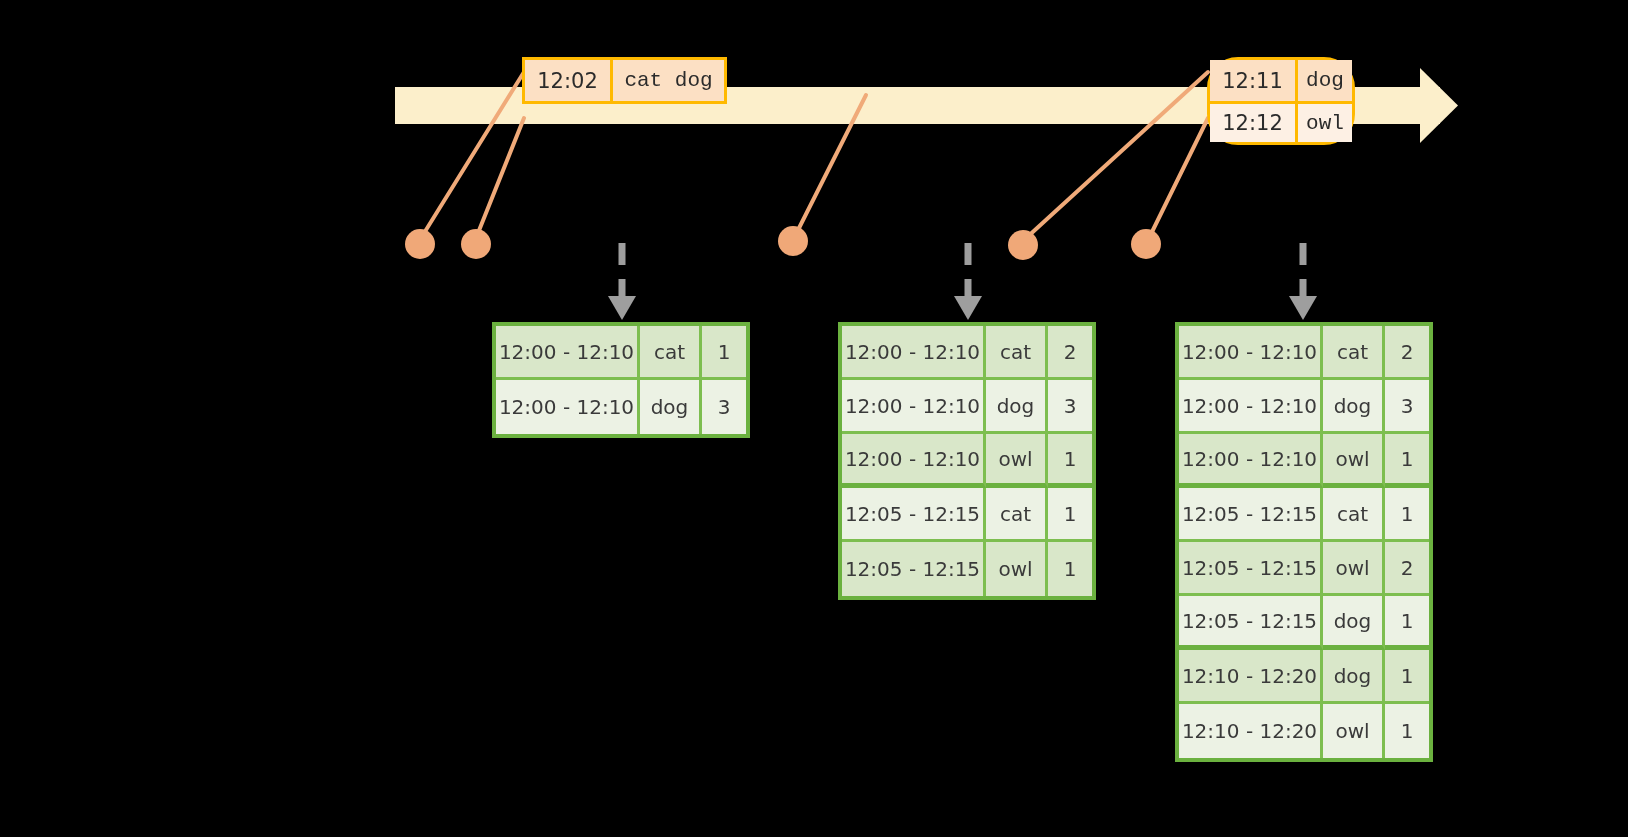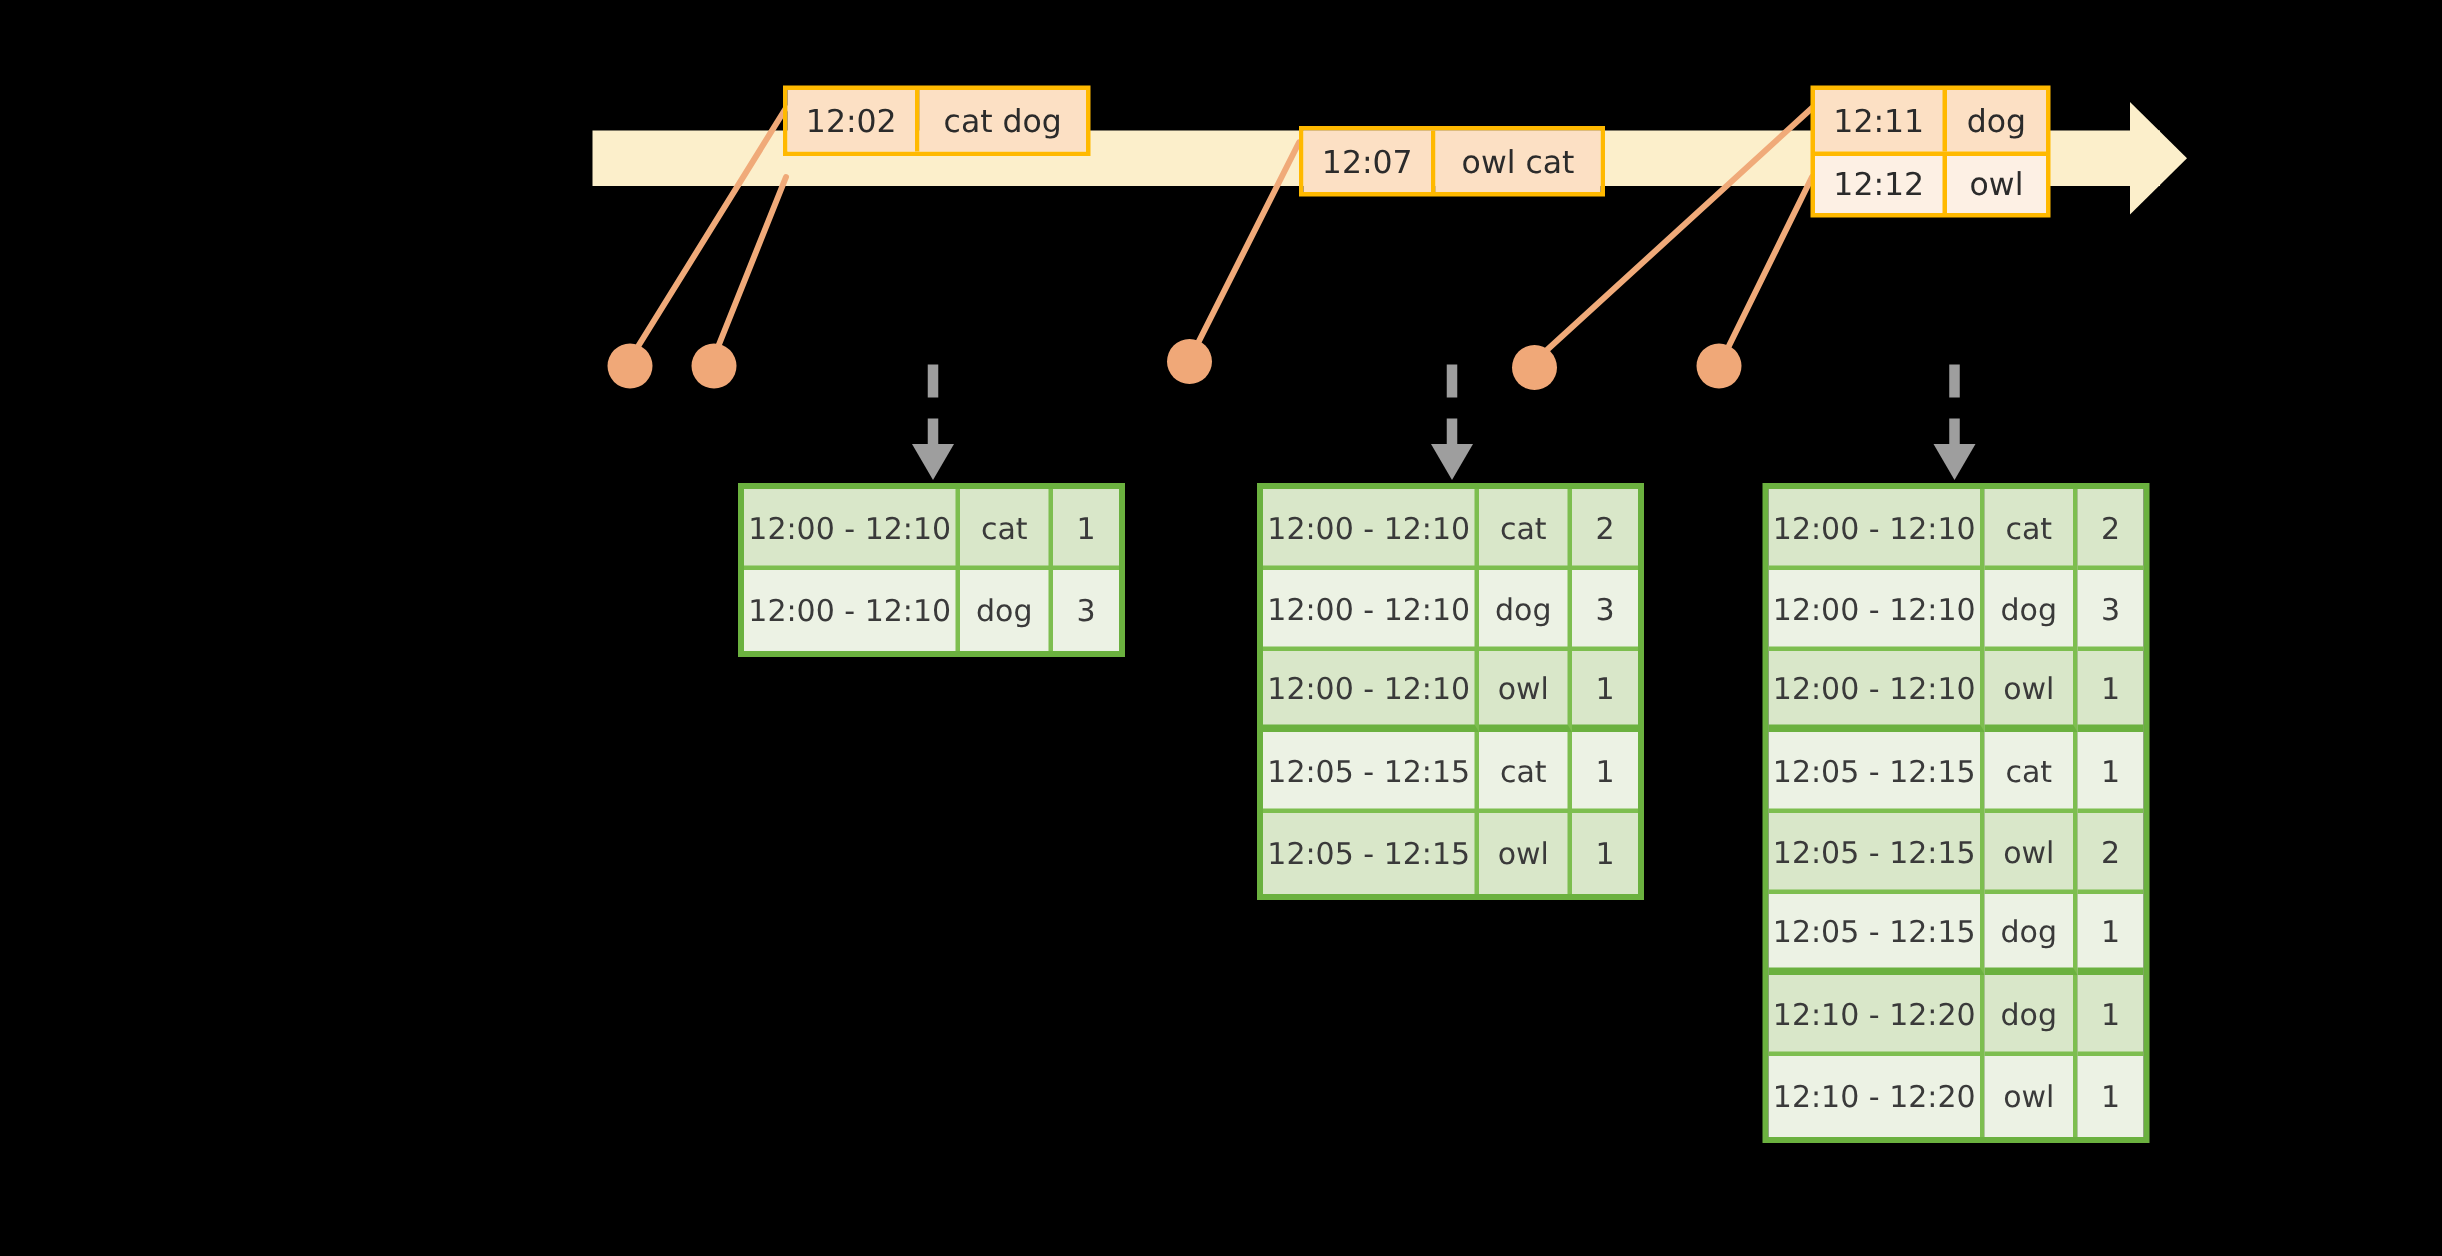"cat dog" .event-cell.words { font-family: none -> Liberation Mono, monospace }
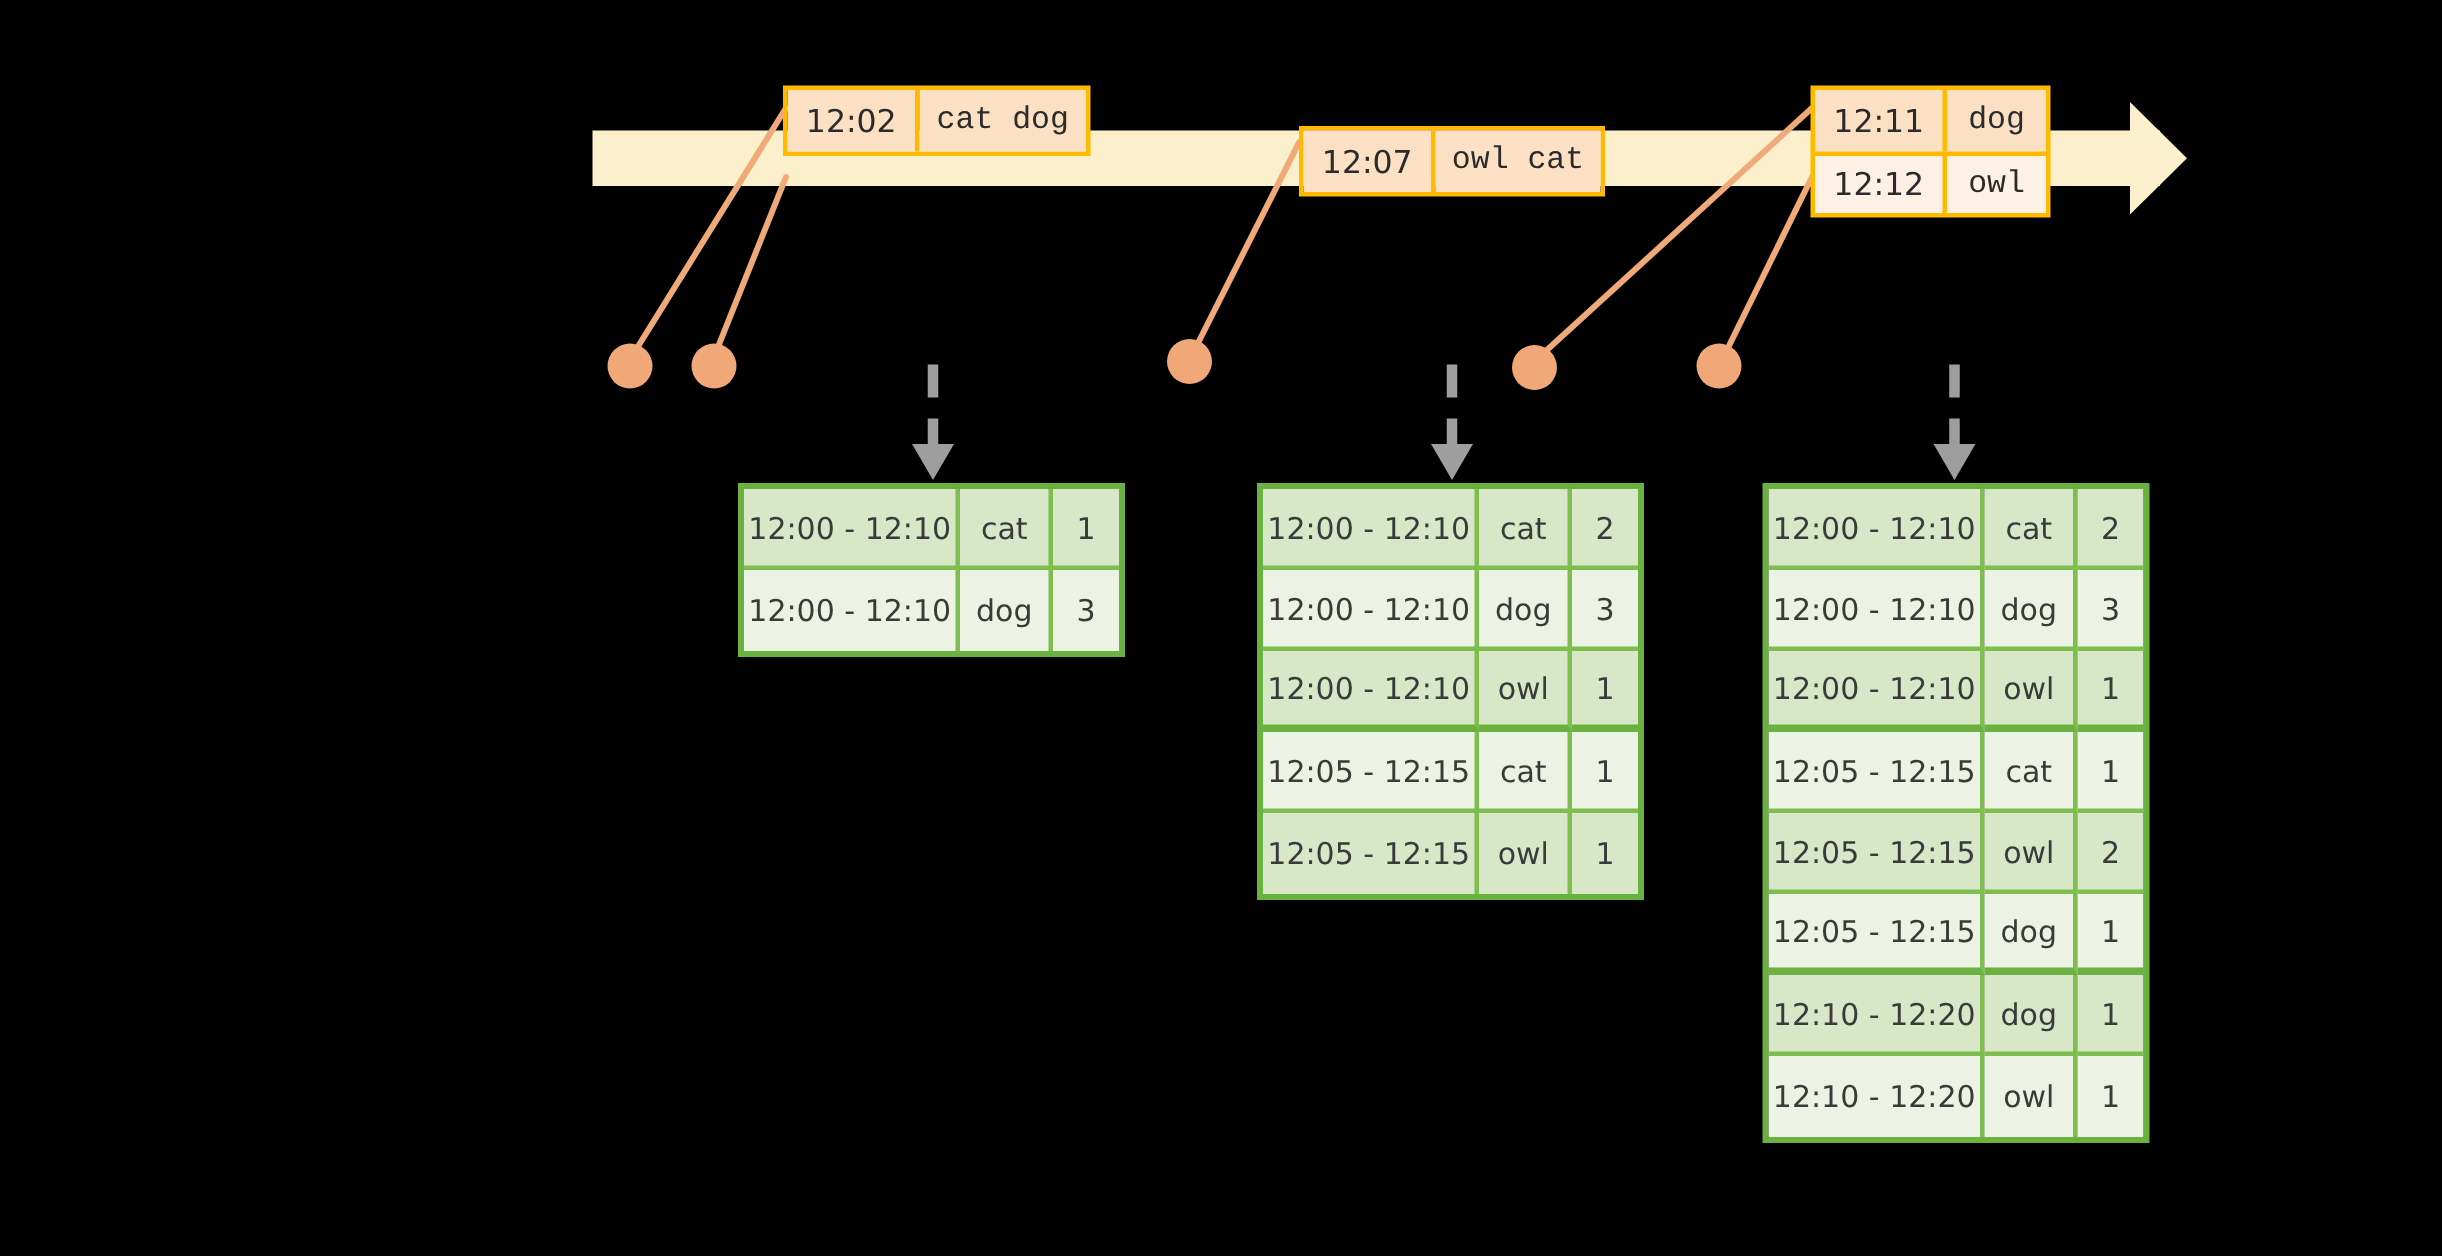"12:11" div.event-box { border-radius: none -> 31px; width: 160px -> 148px }
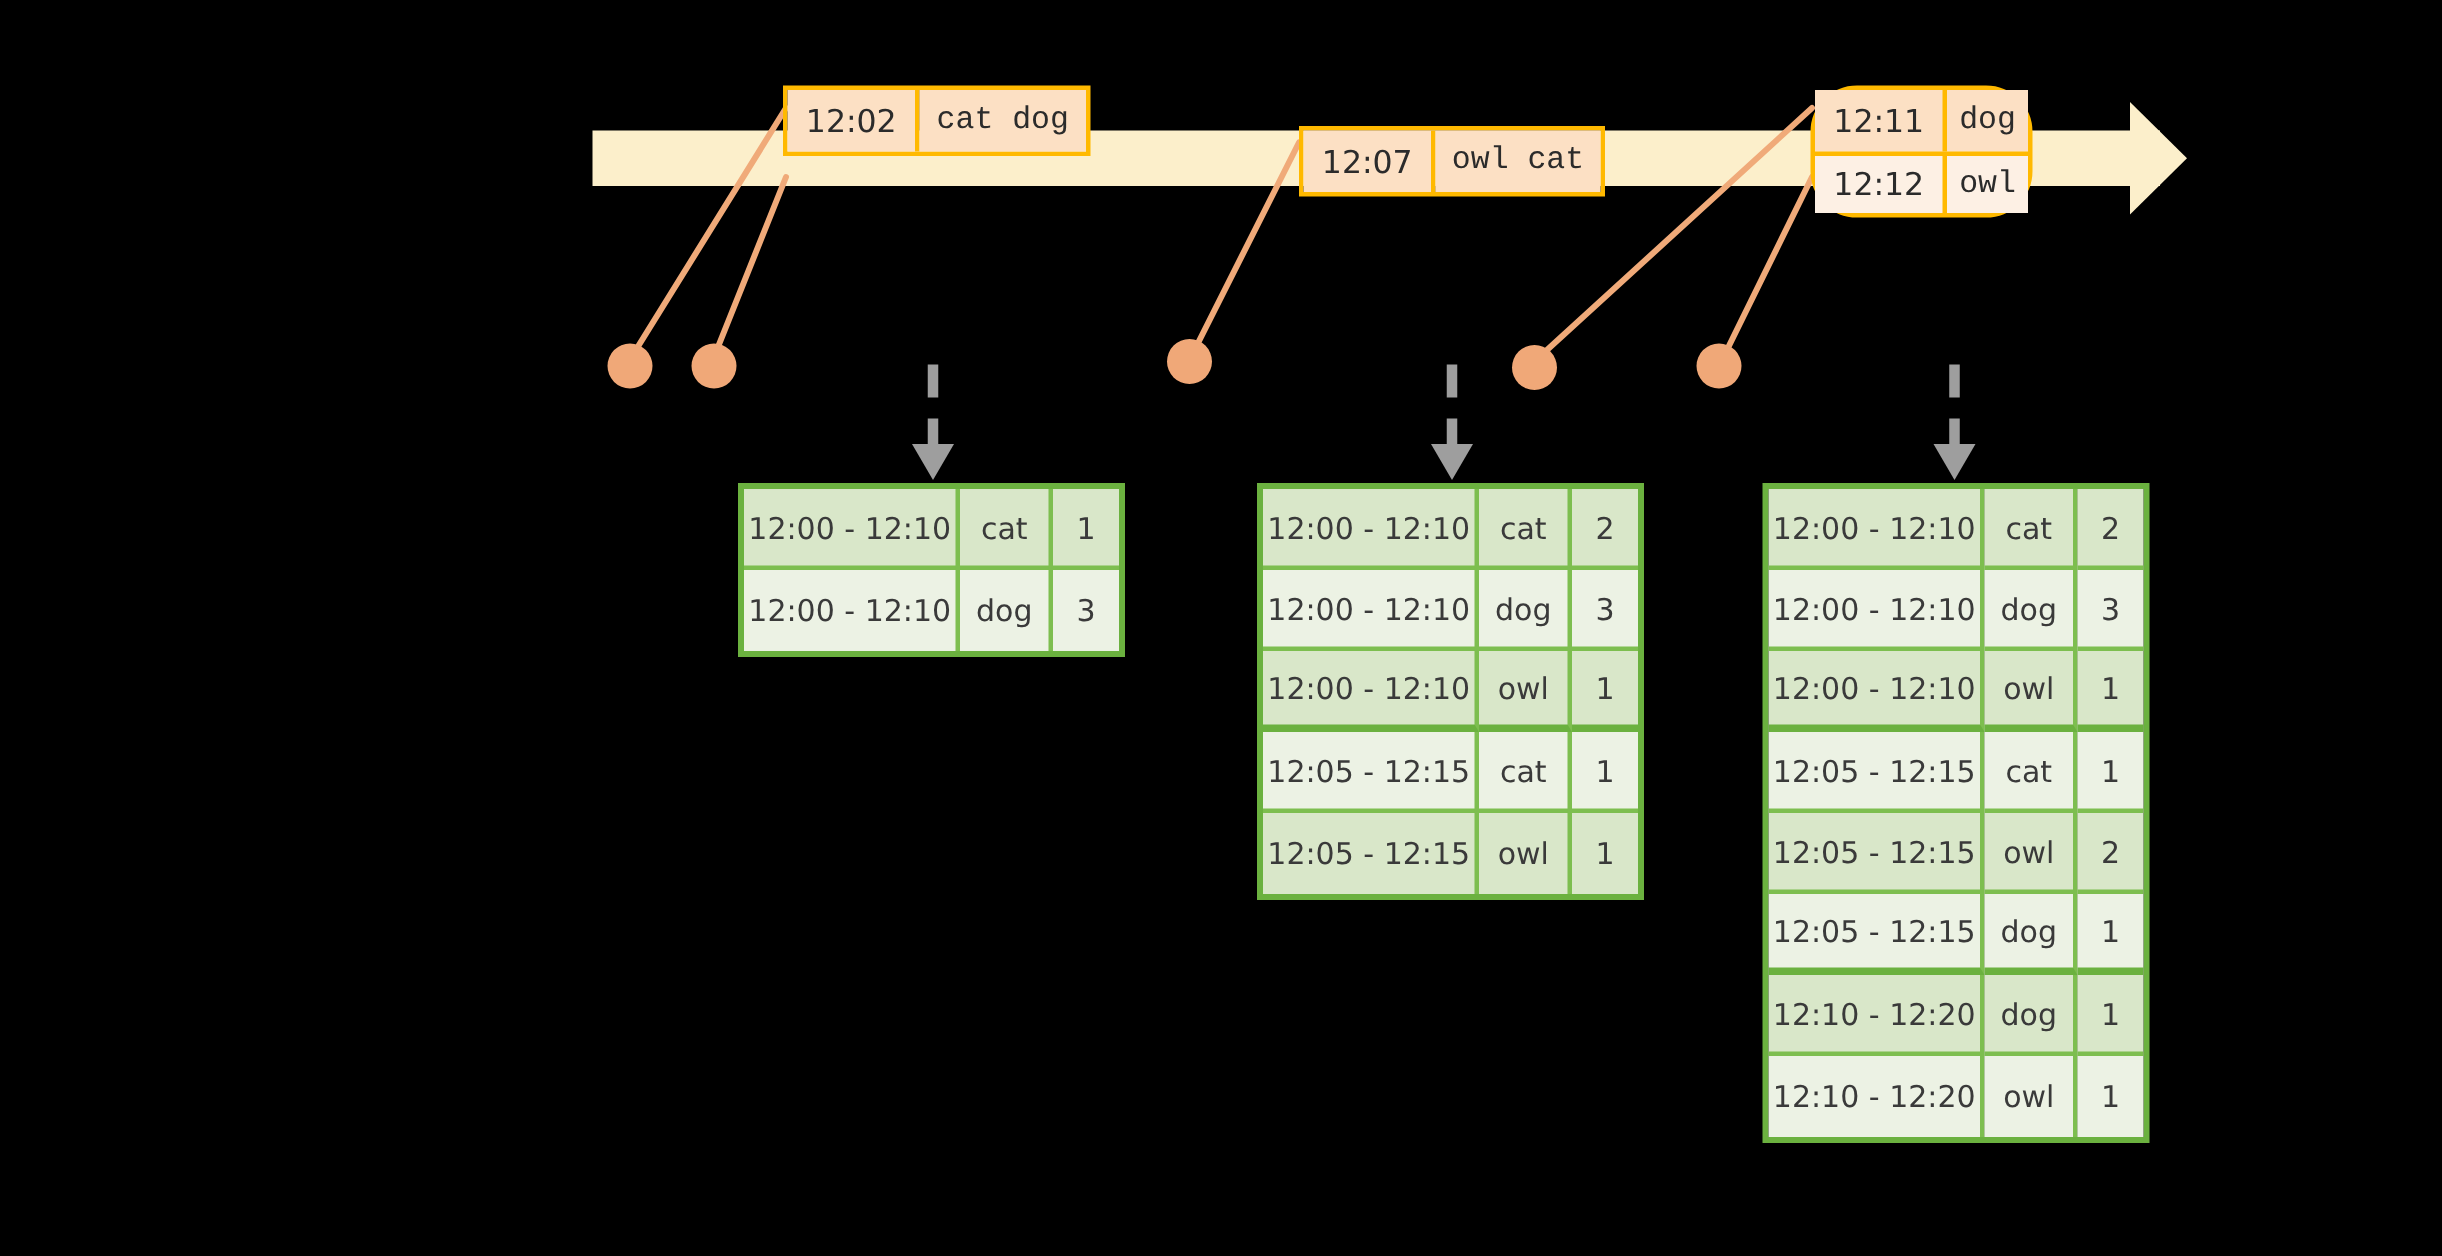"12:07" div.event-box { html: <div> <div> <div>12:07</div> <div>owl cat</div> </div> </div> -> none }
